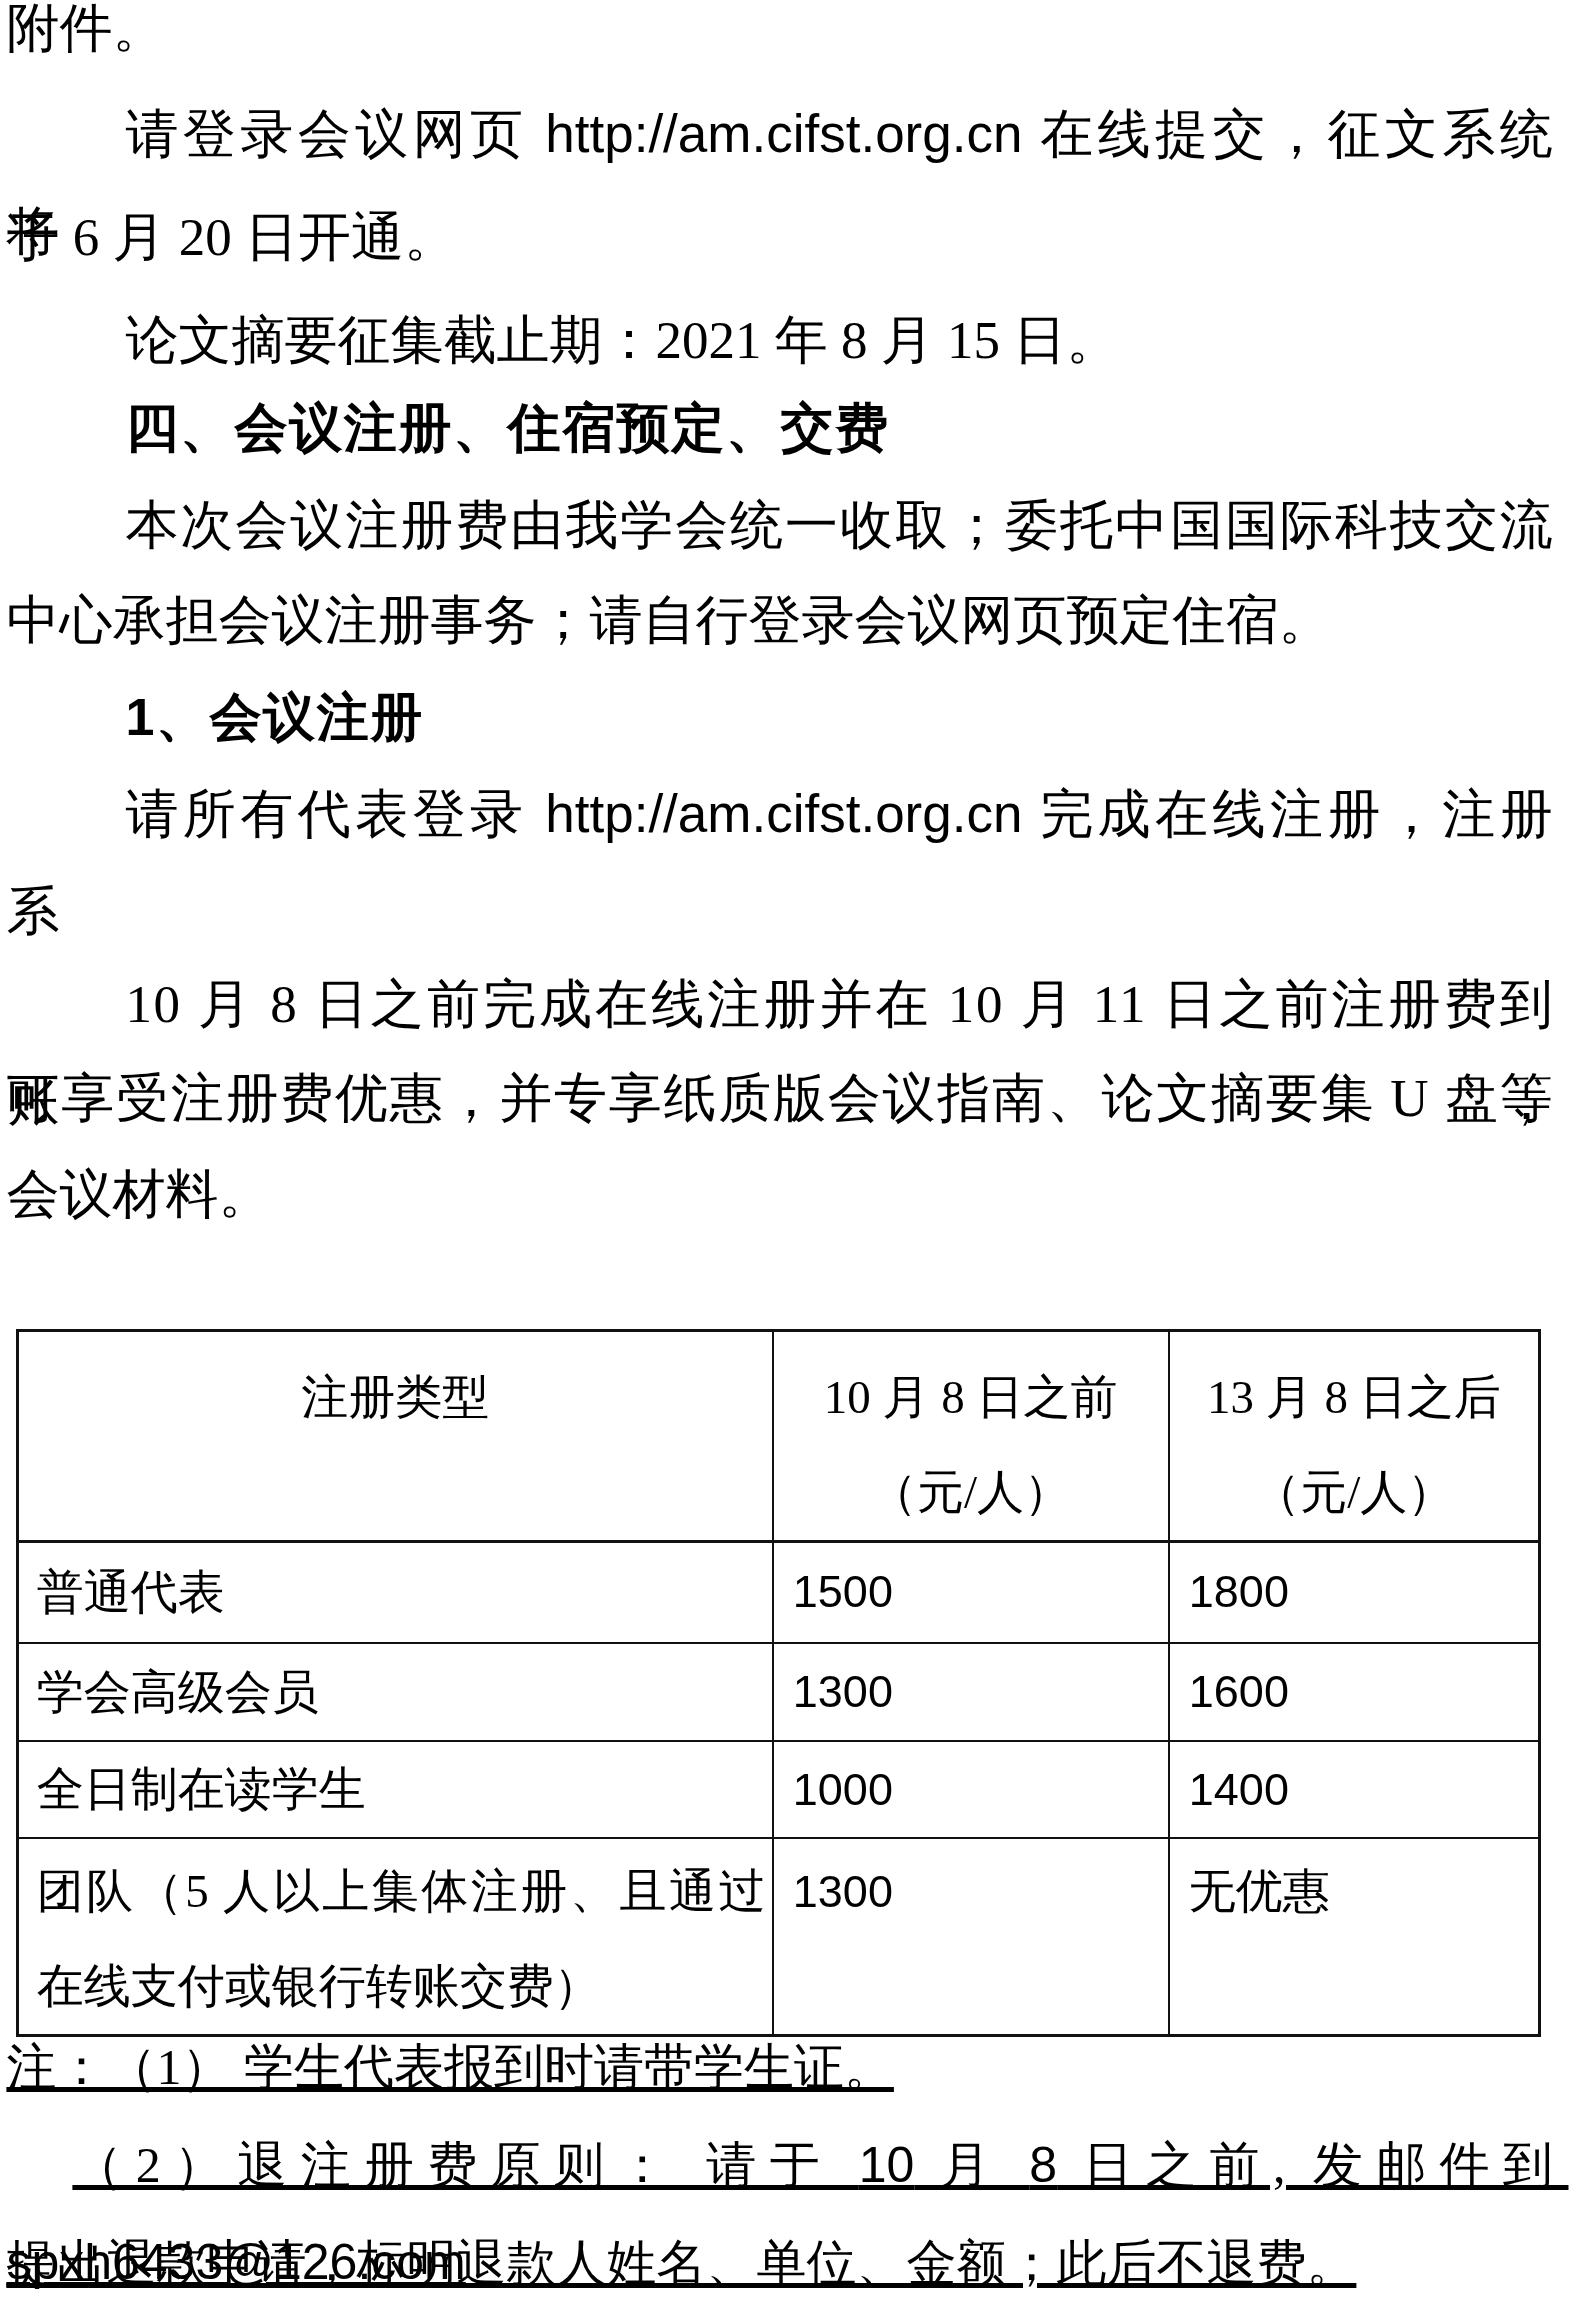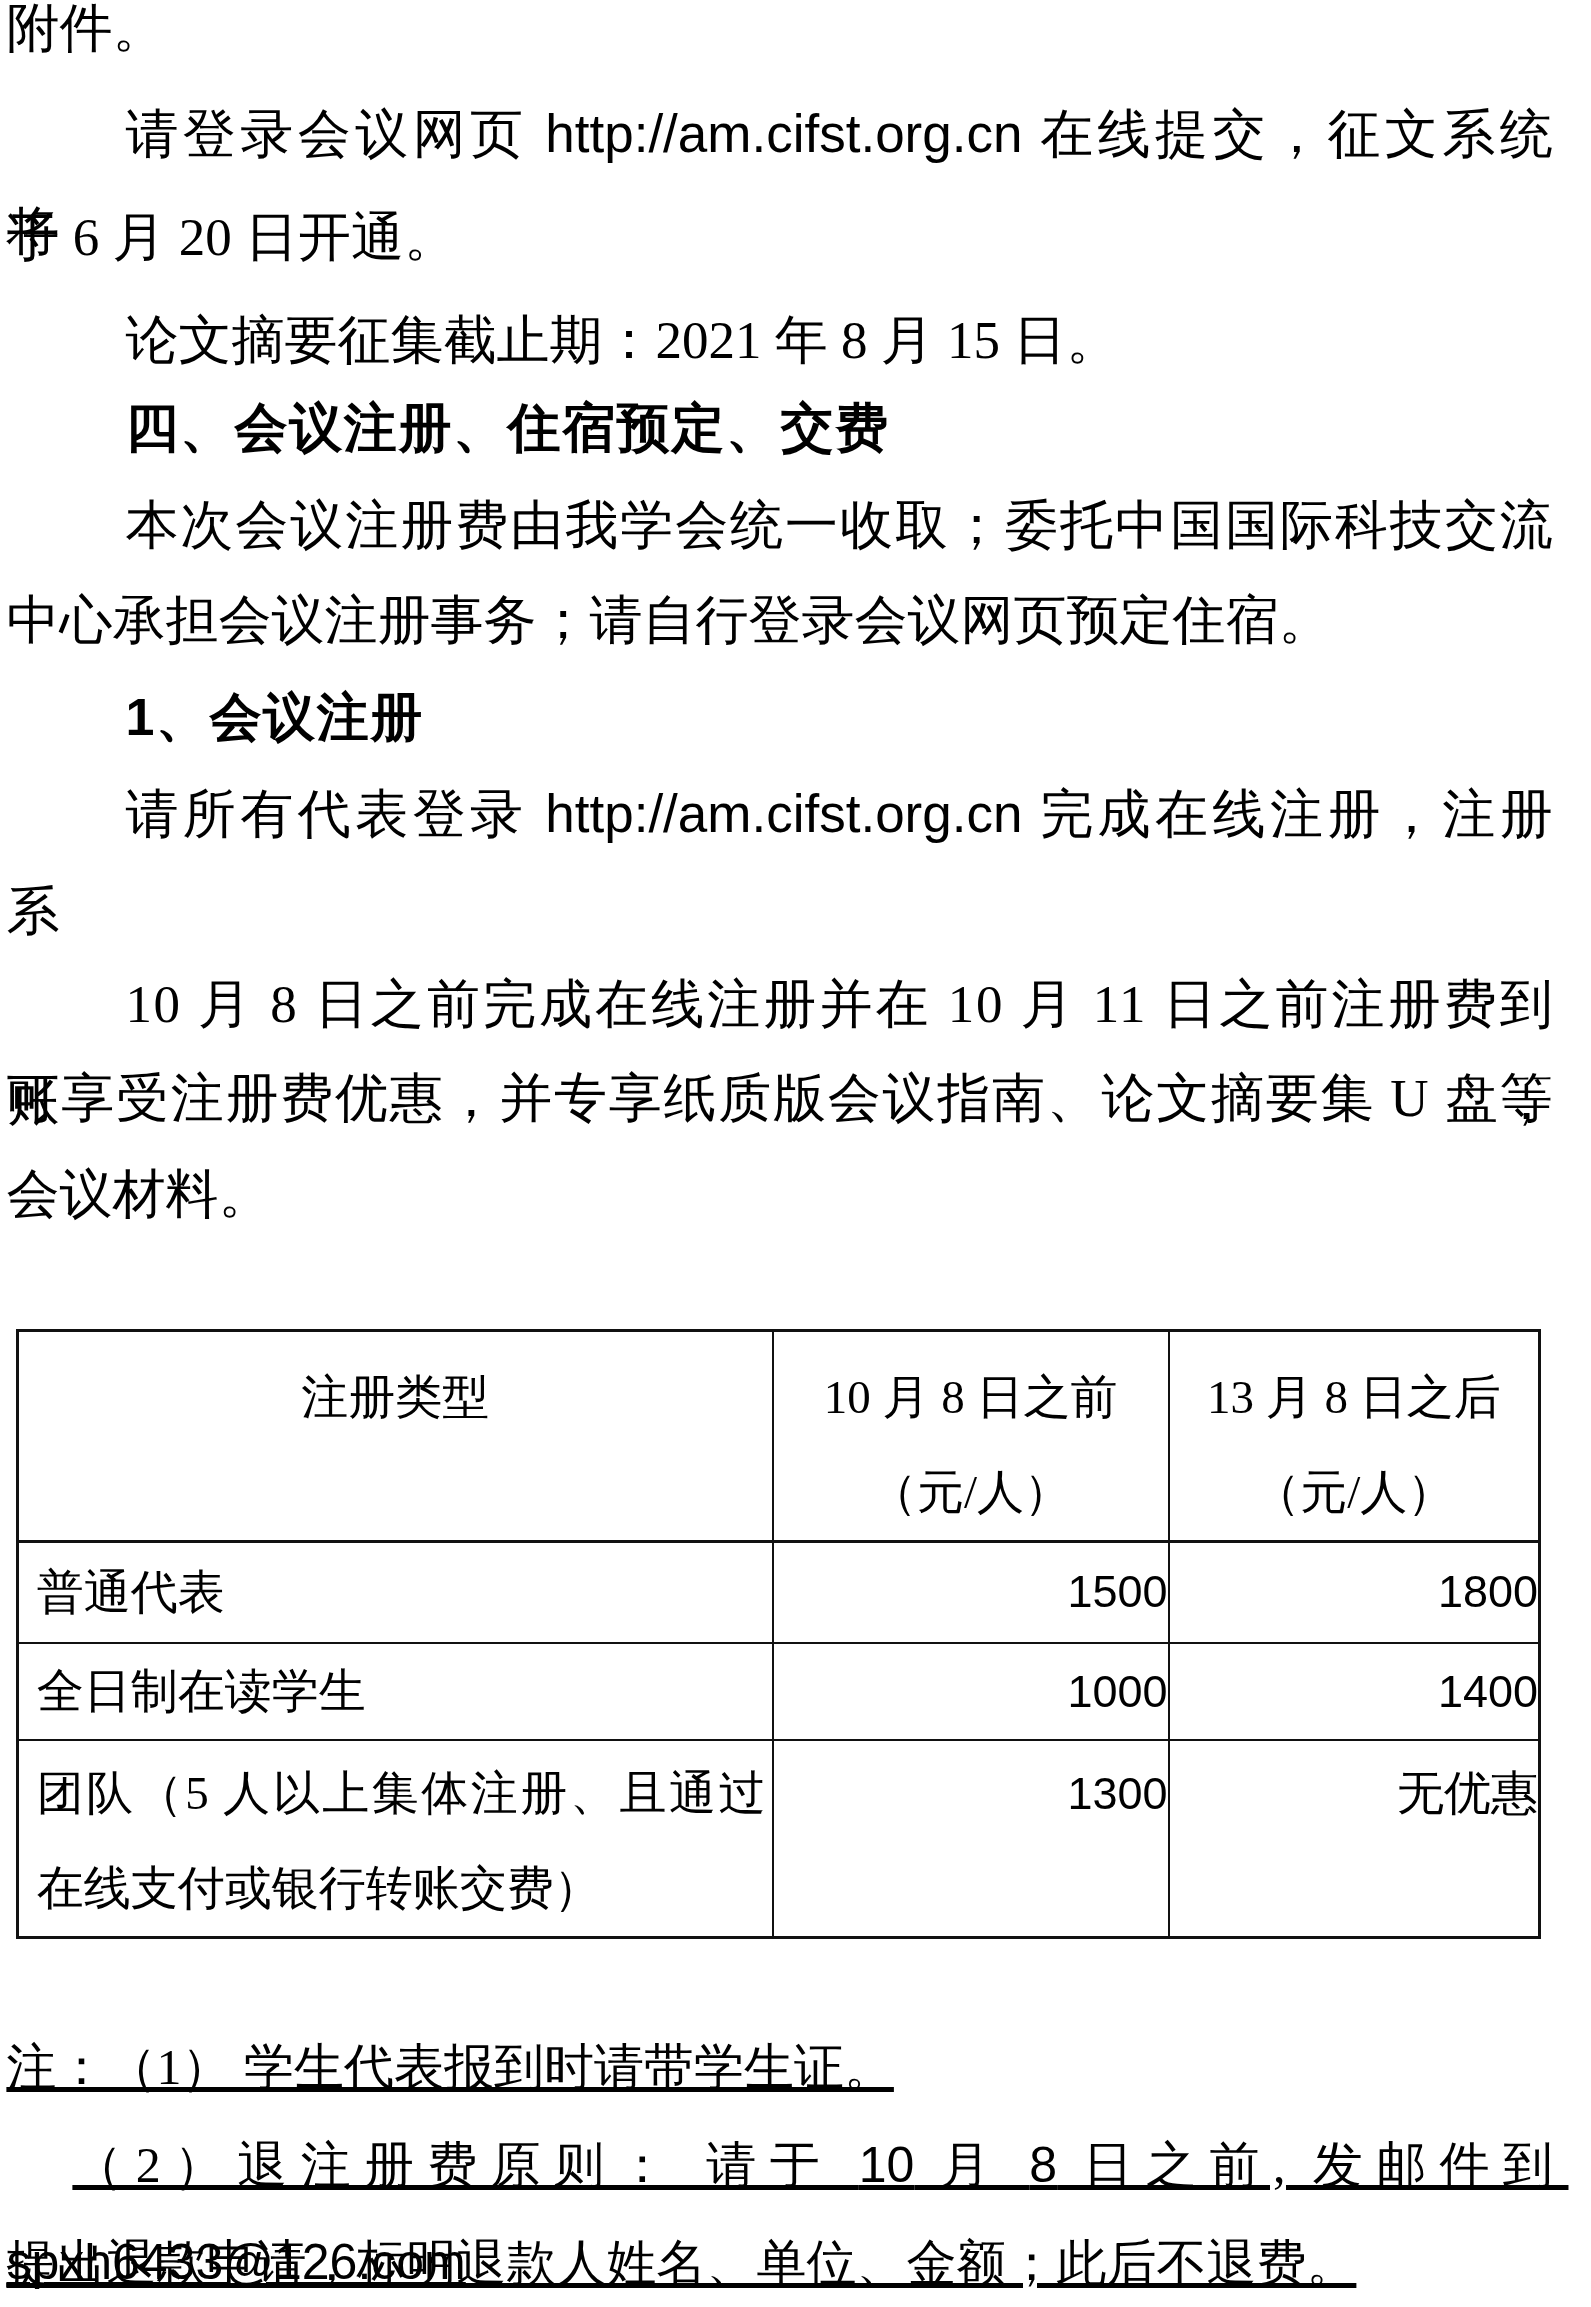"1500" .fee-table td.c2, .fee-table td.c3 { text-align: right -> left }
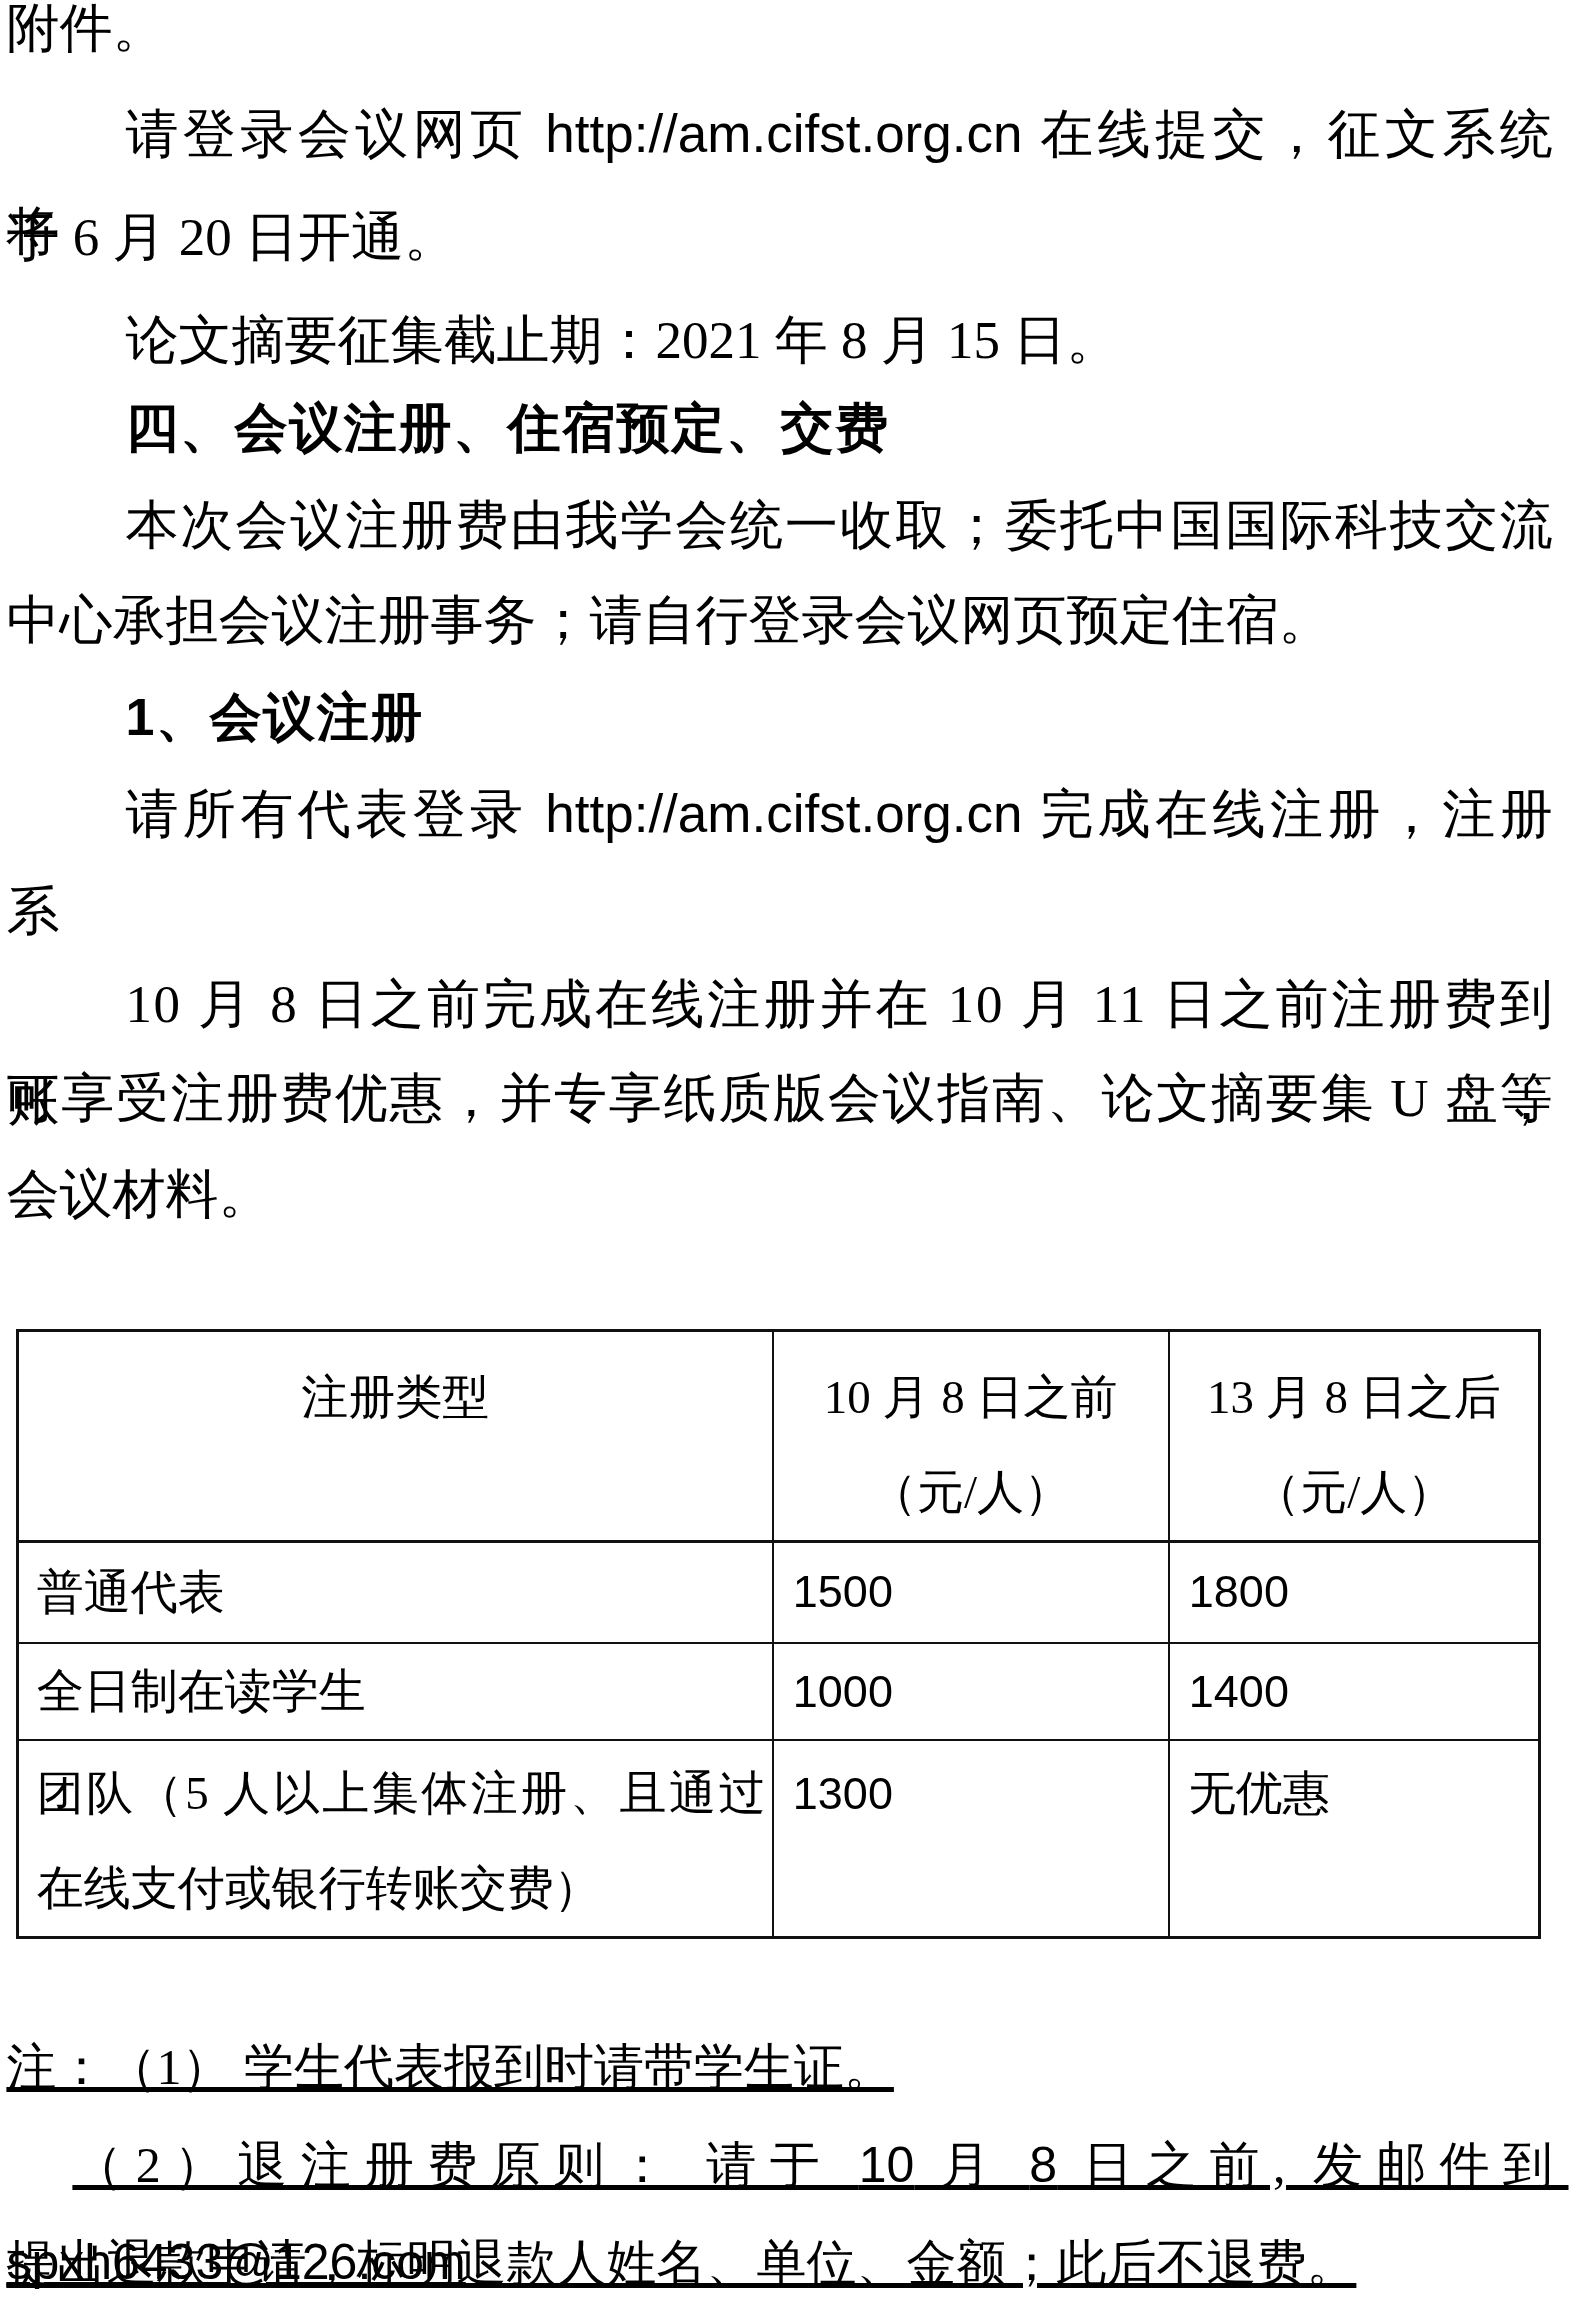"学会高级会员" tr.mid { html: none -> <tr> <td>学会高级会员</td> <td>1300</td> <td>1600</td> </tr> }
